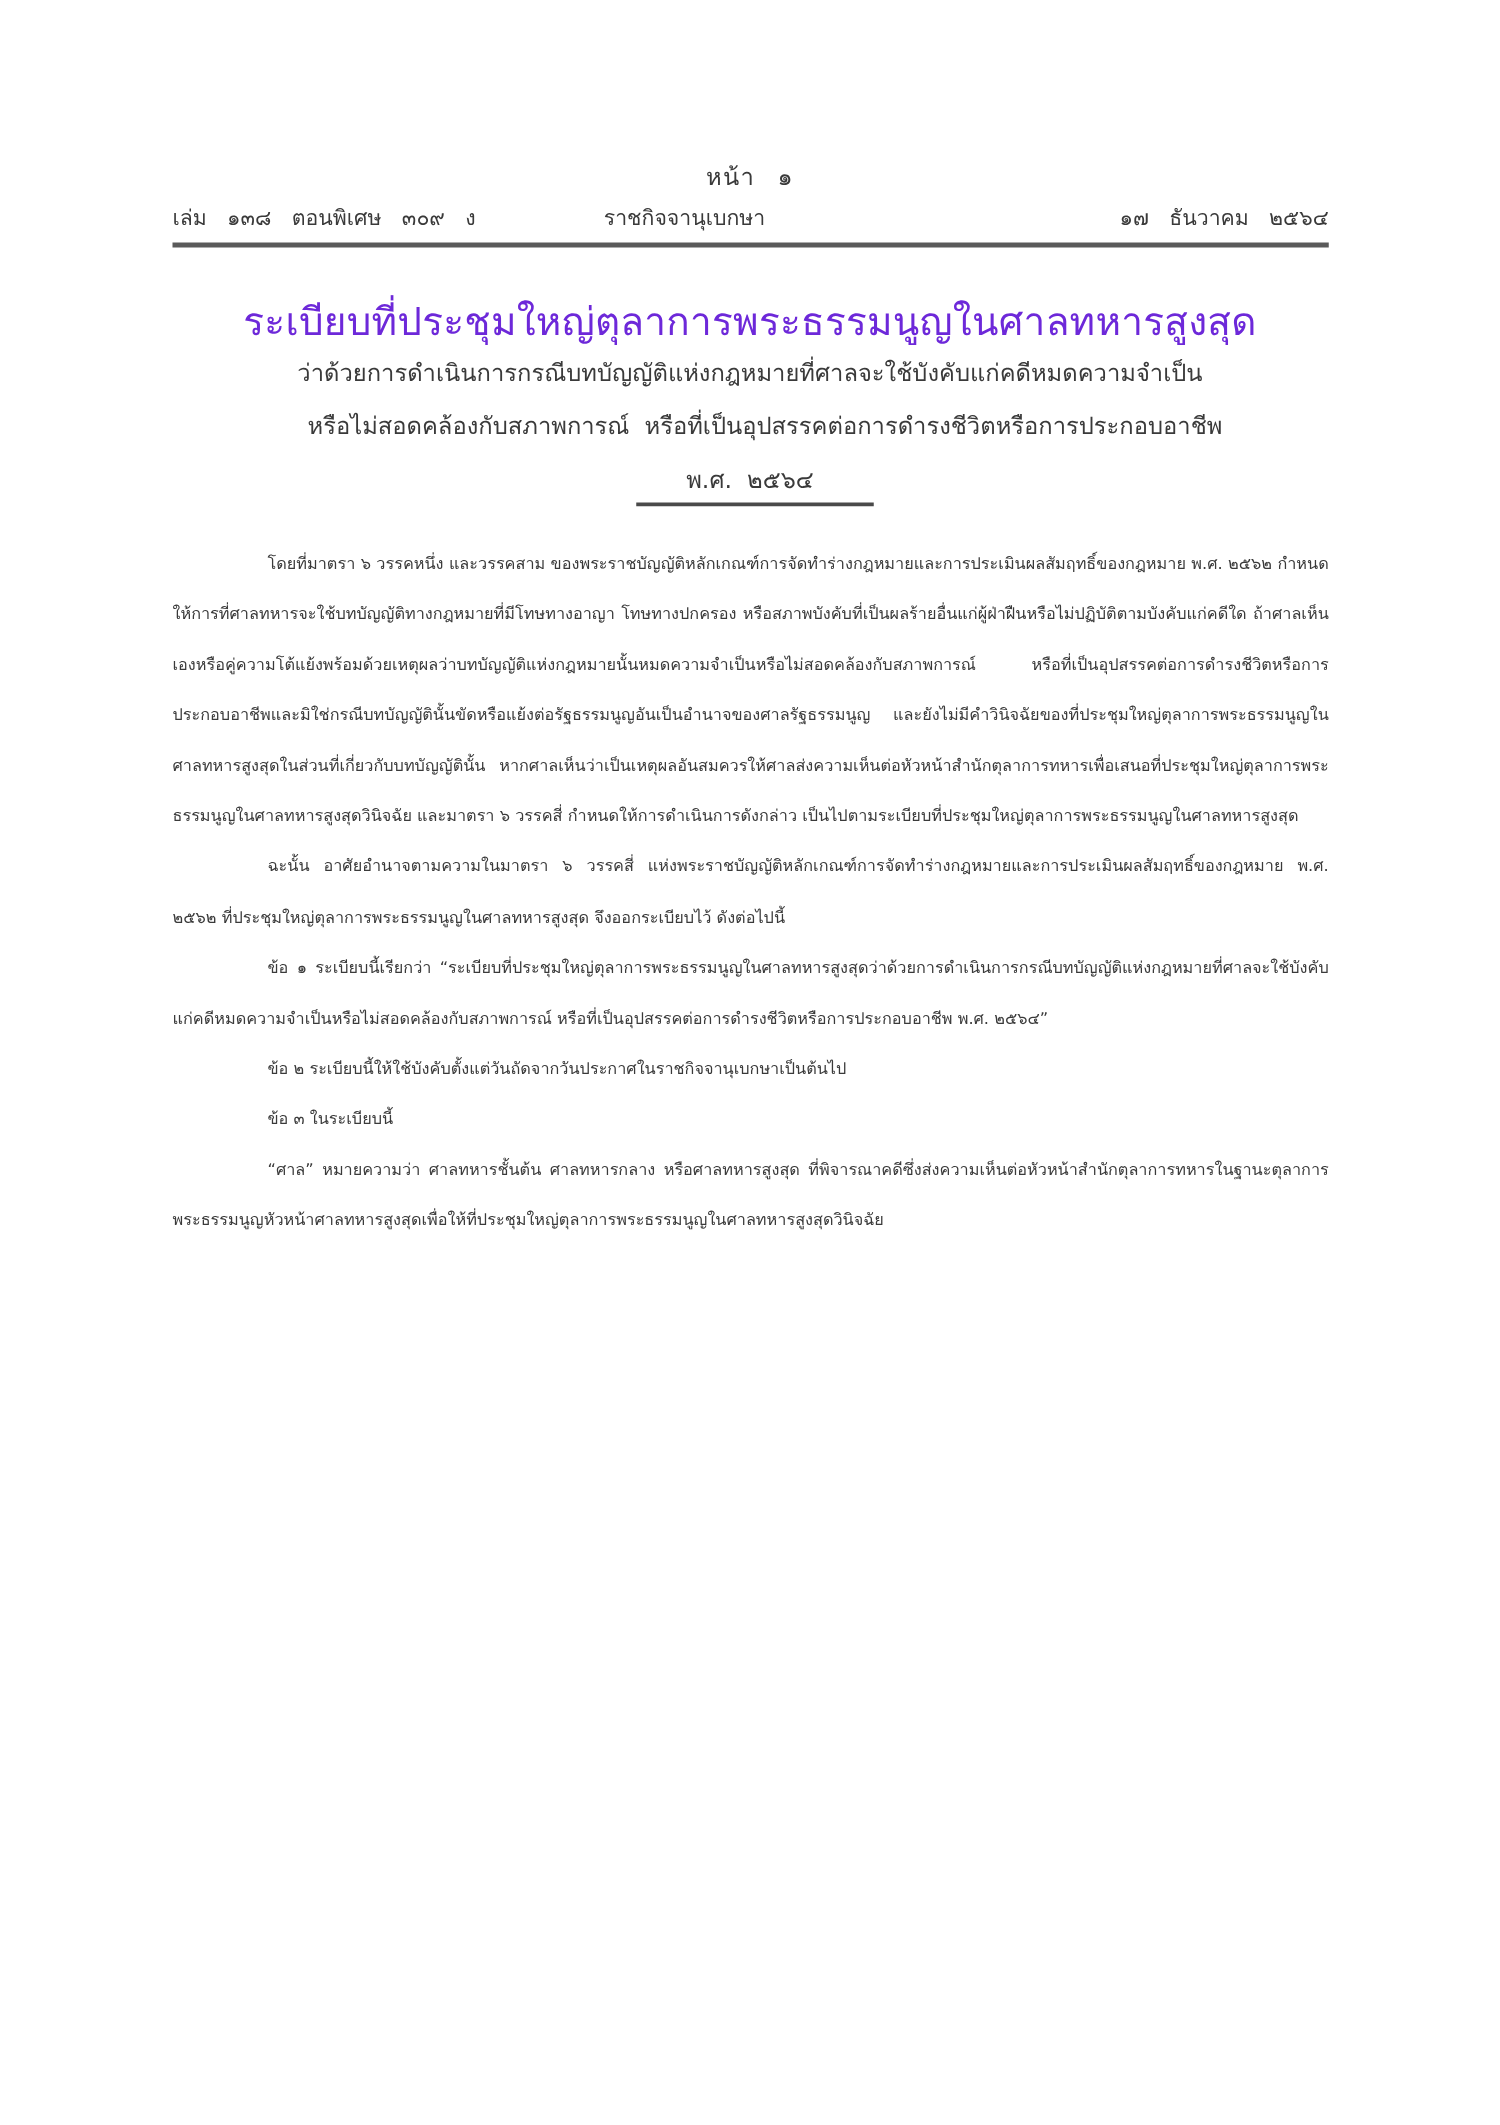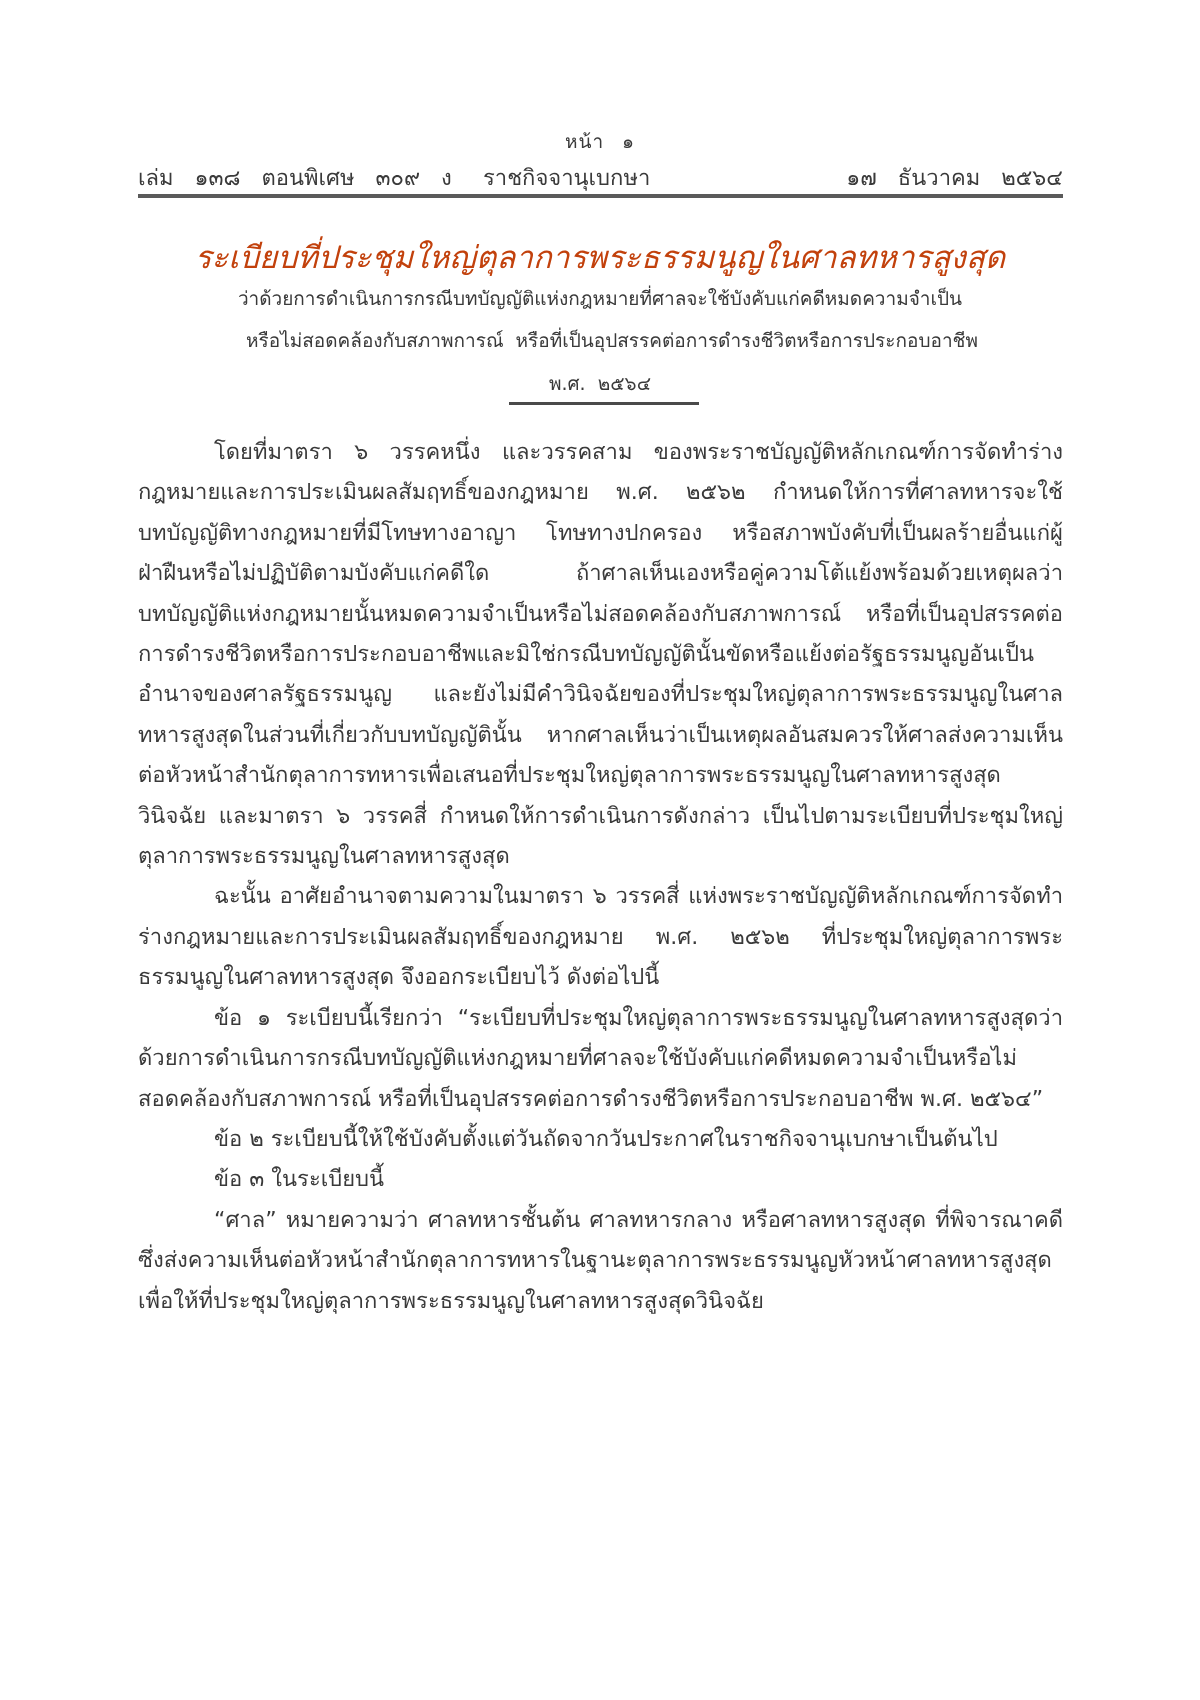"เล่ม ๑๓๘ ตอนพิเศษ ๓๐๙ ง" .header-row { font-size: 22px -> 17px }
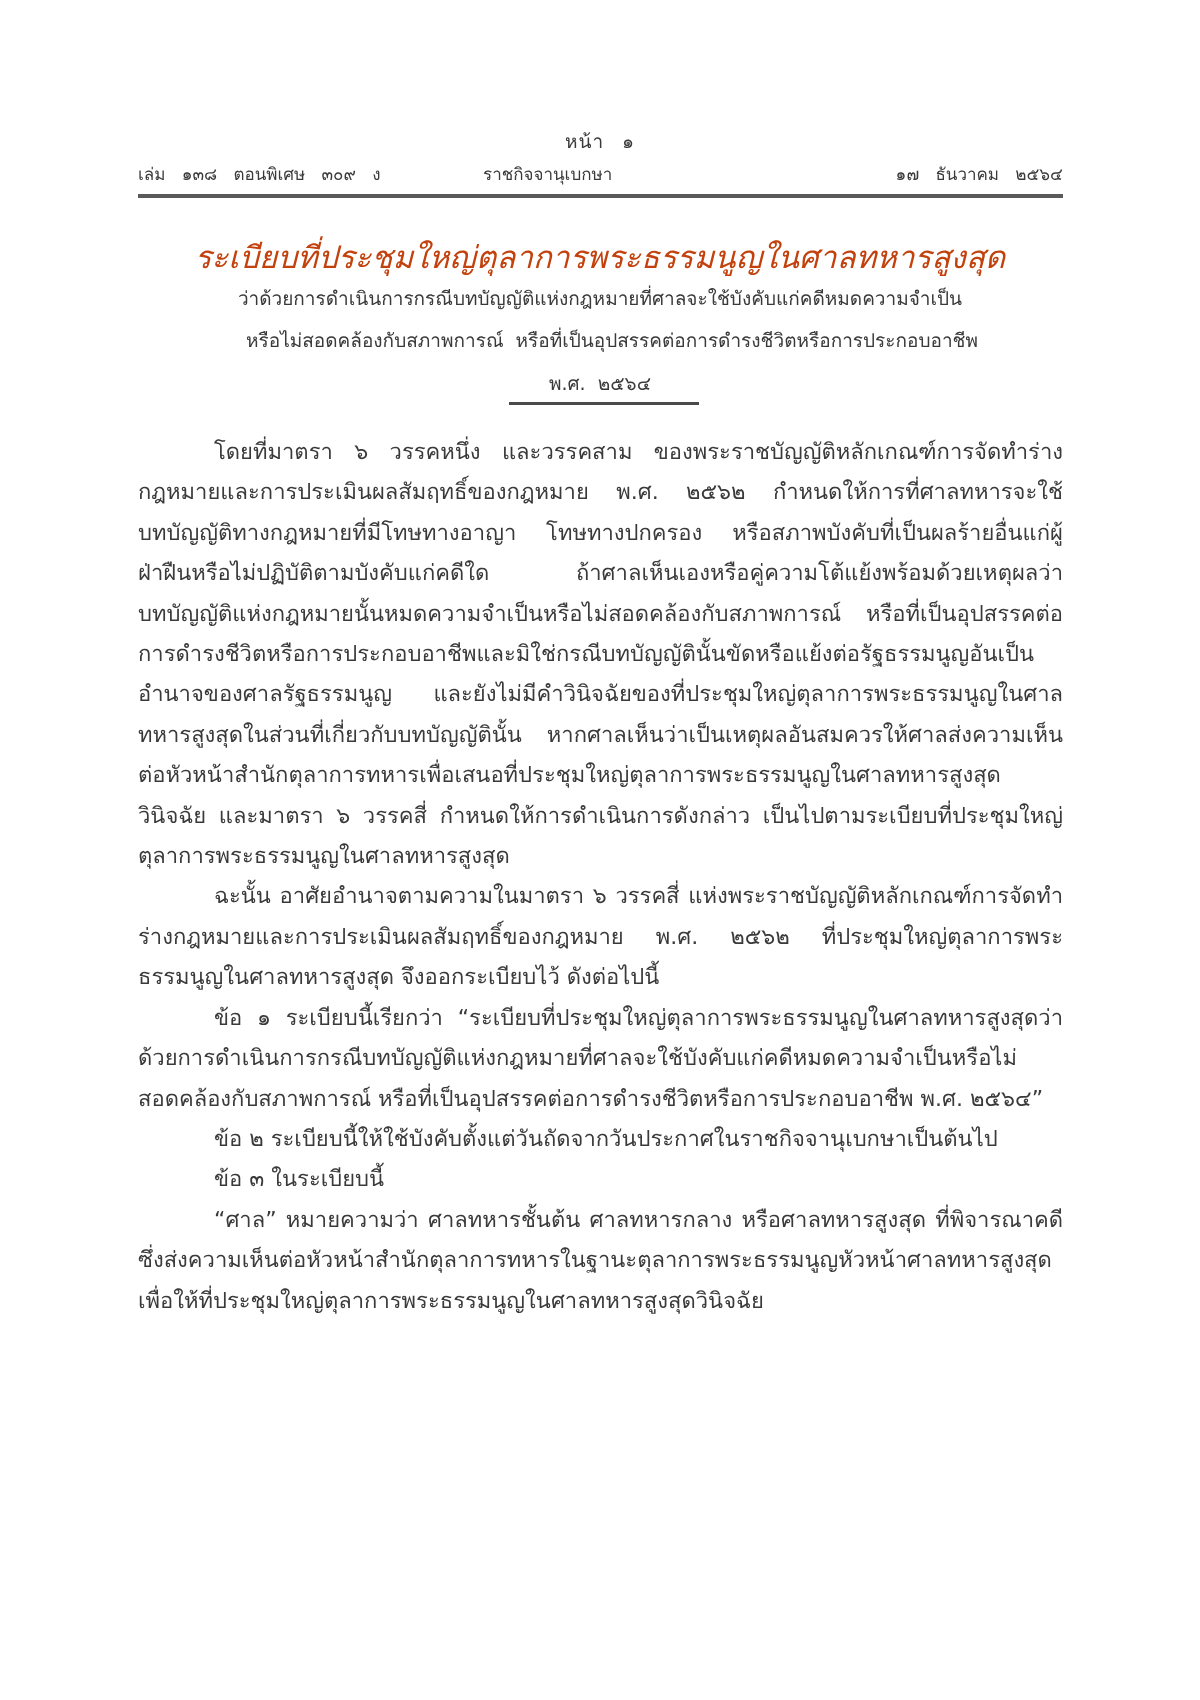"ระเบียบที่ประชุมใหญ่ตุลาการพระธรรมนูญในศ" .title { color: #c2410c -> #6d28d9; font-style: italic -> none }
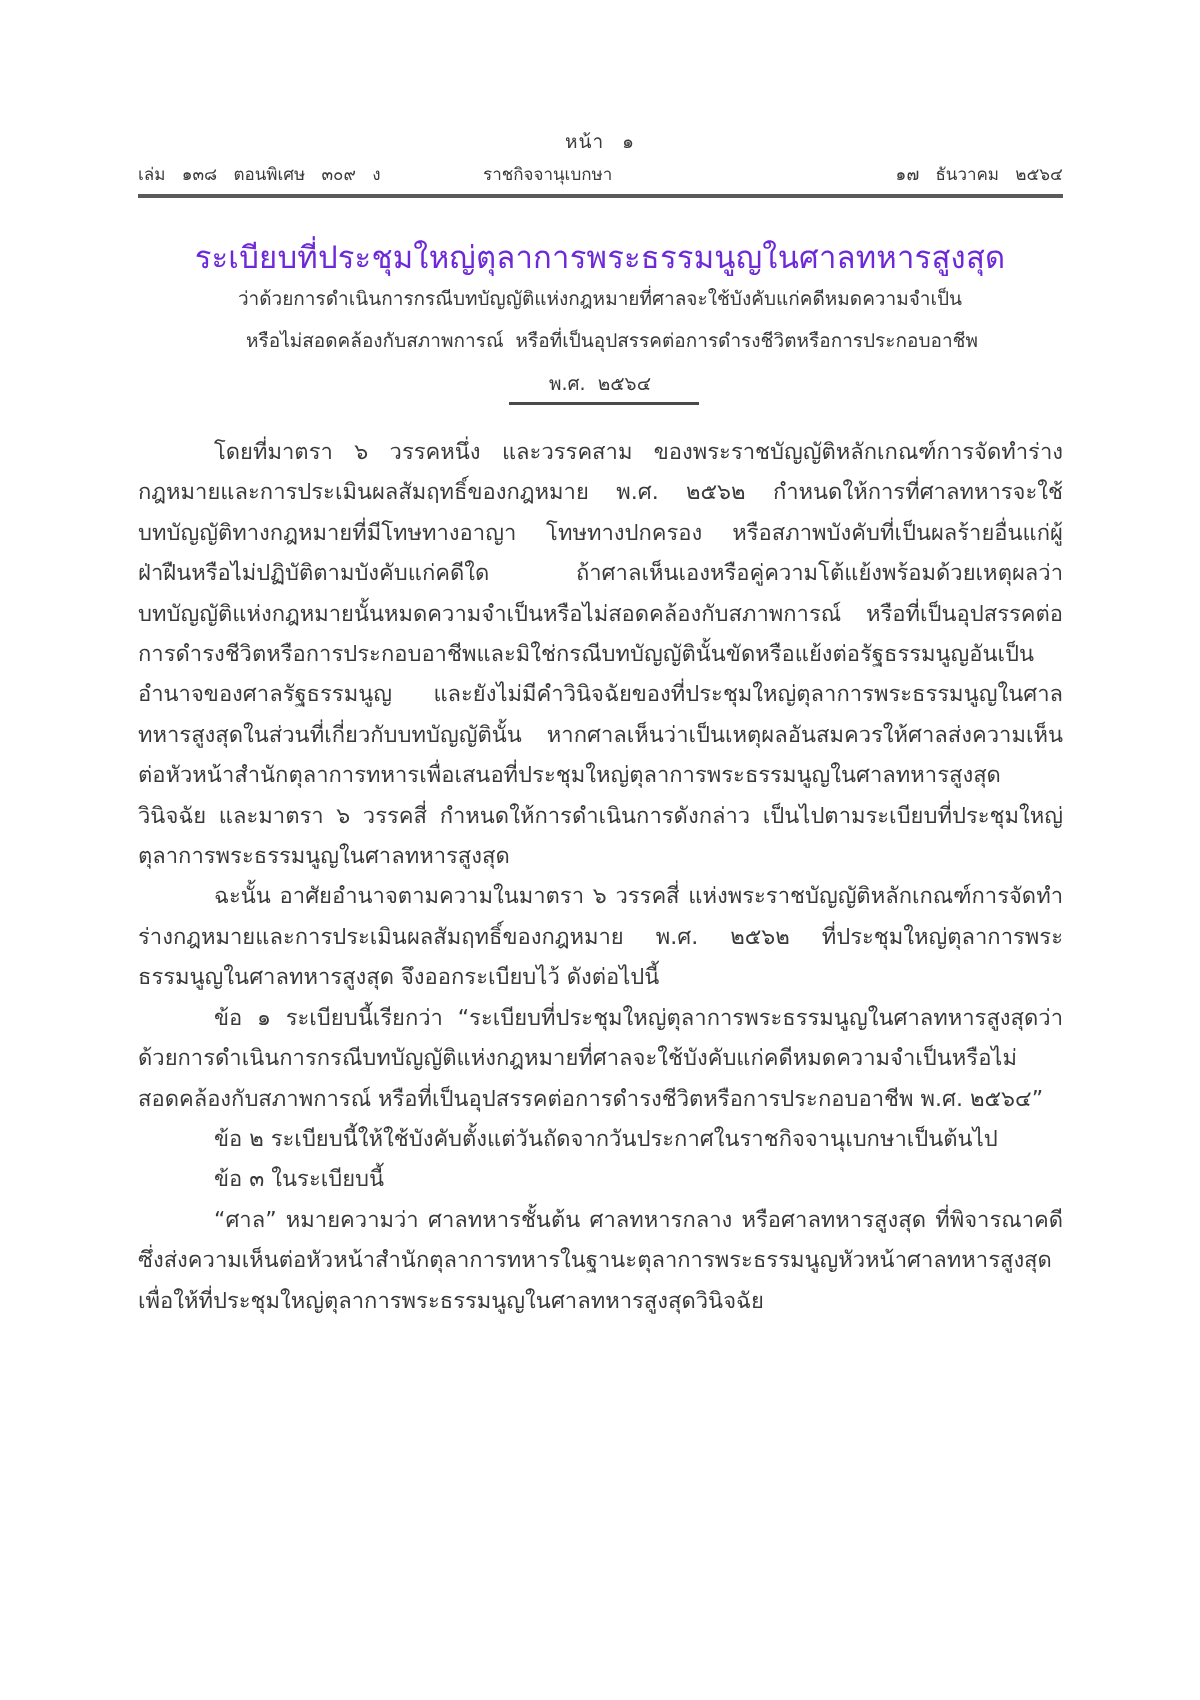"โดยที่มาตรา ๖ วรรคหนึ่ง และวรรคสาม" .body-text { font-size: 22px -> 13px }
